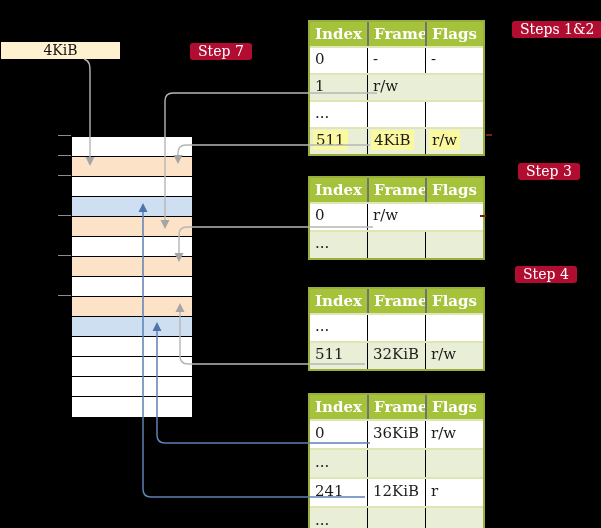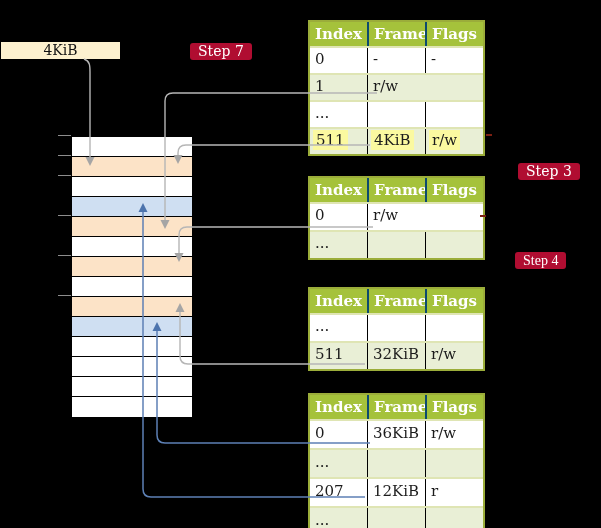"Frame" .ptable .hd .hc { border-left: 2px solid #0c4a6e -> 2px solid #737373 }
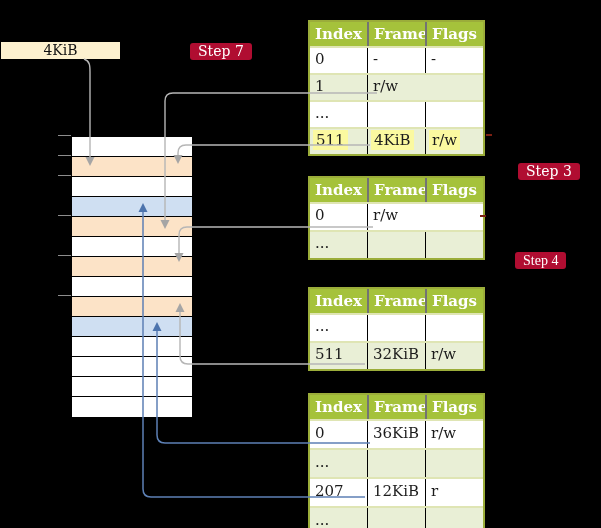"Steps 1&2" div.step-label { html: none -> <div>Steps 1&amp;2</div> }
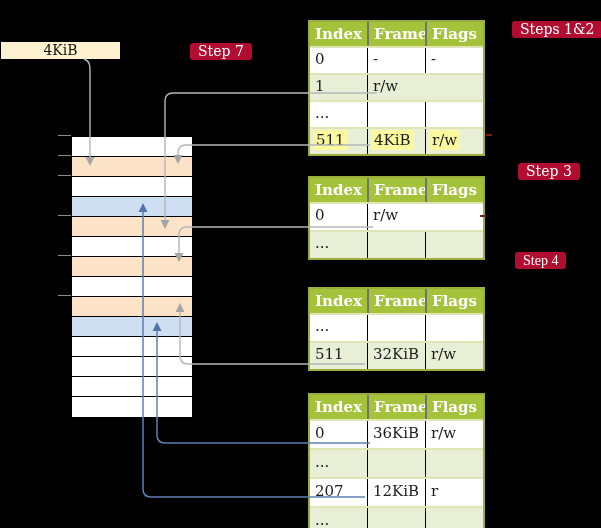"Step 4" #step4 { font-family: Liberation Serif, serif -> none; top: 252px -> 266px }
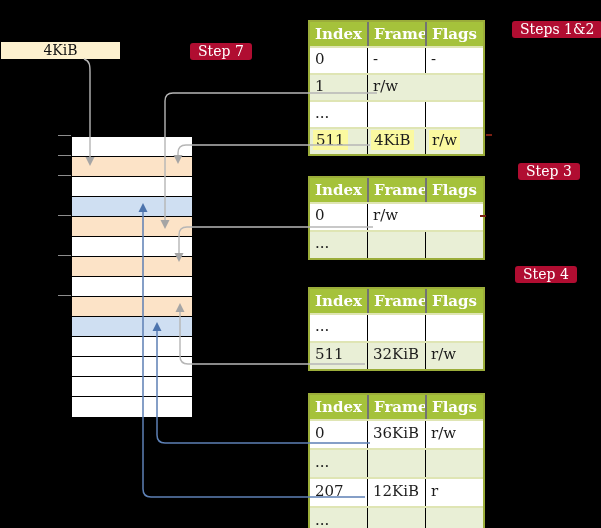"207" div.tc { text: 207 -> 241 }
